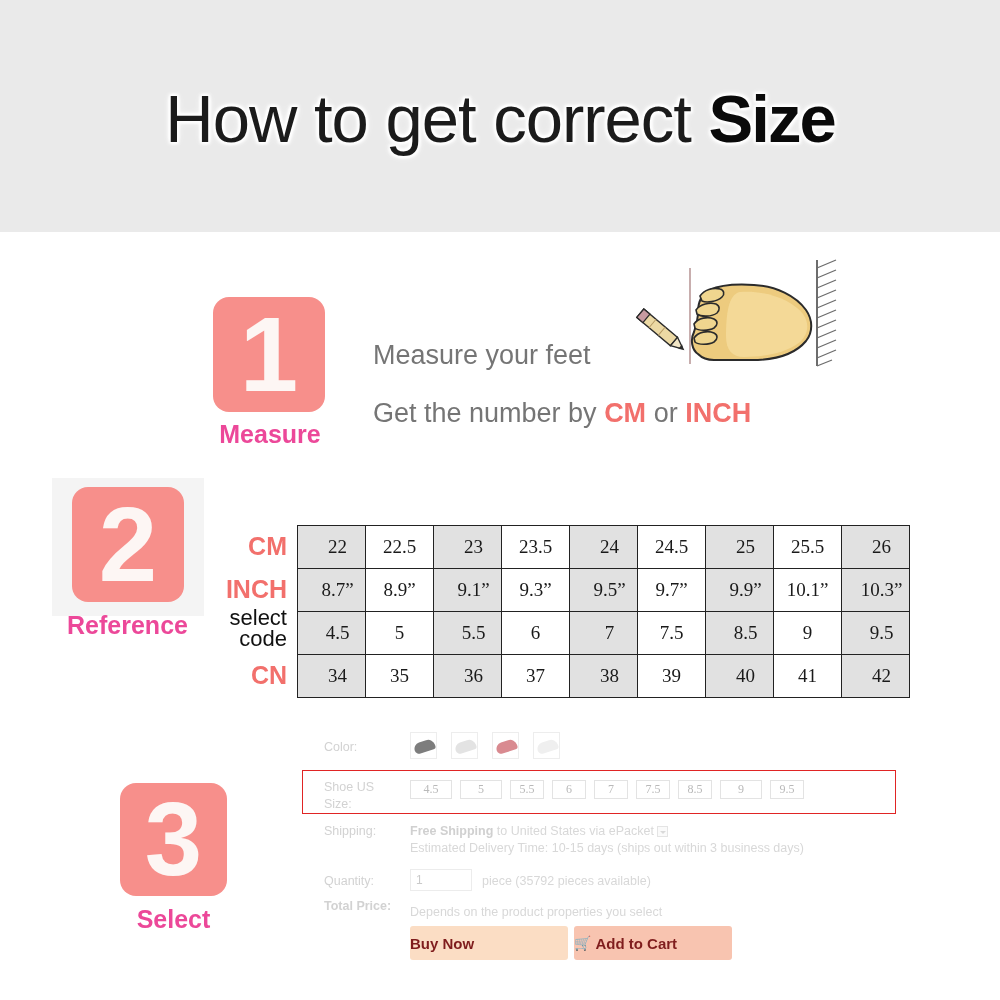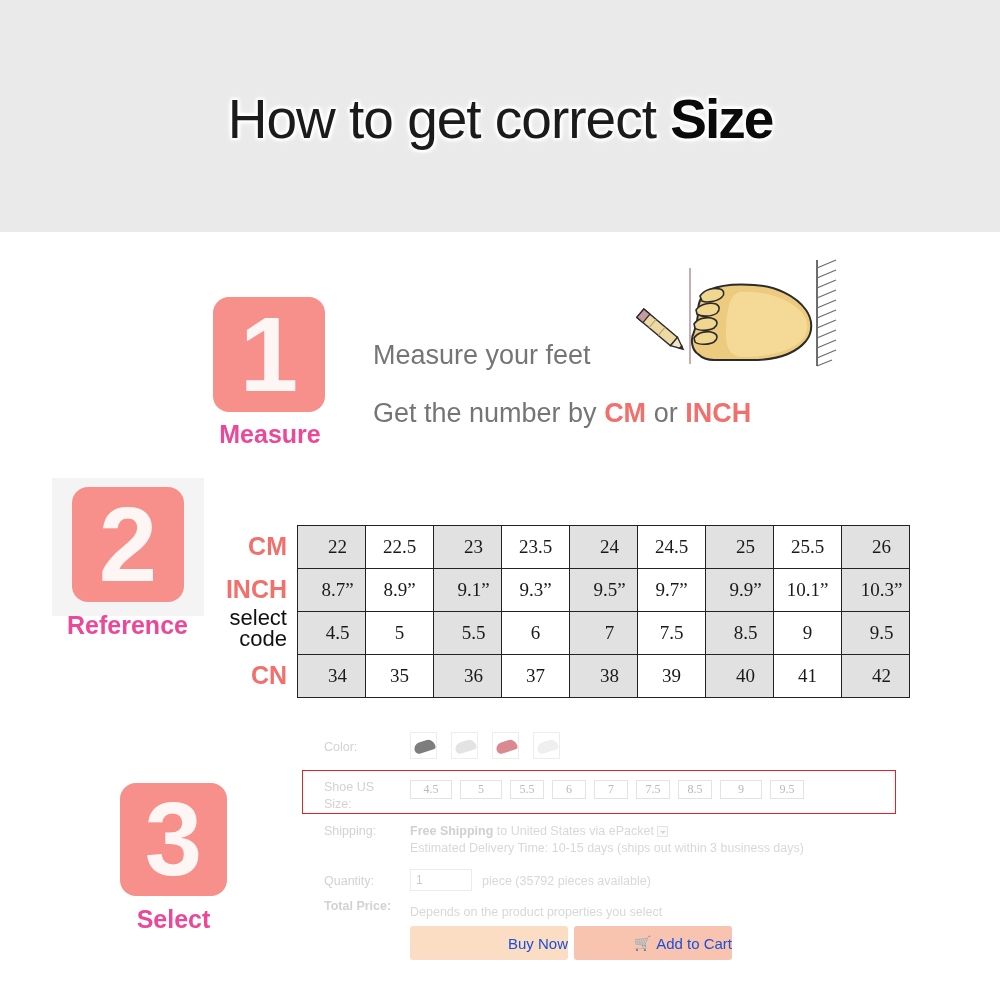"How to get correct Size" .title { font-size: 55px -> 67px }
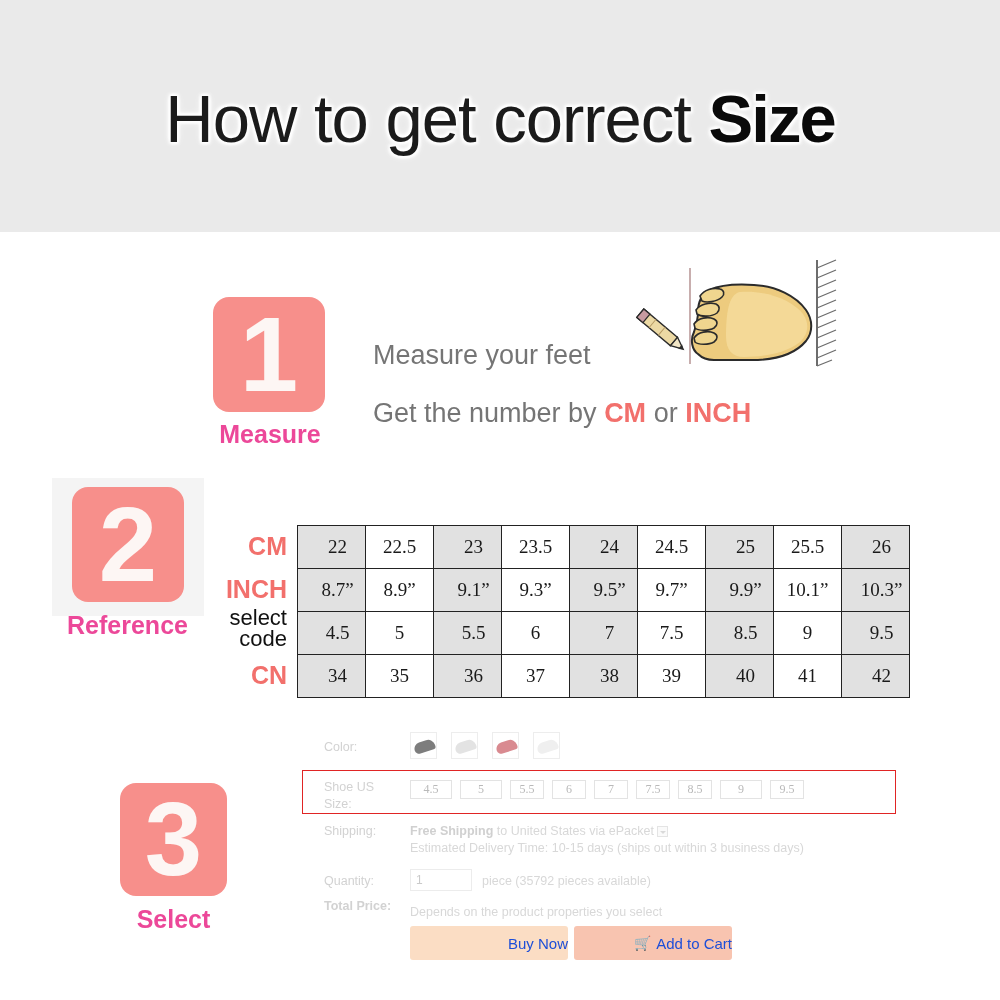"Buy Now" .cta { color: #1d4ed8 -> #7f1d1d; font-weight: 400 -> 700; justify-content: flex-end -> flex-start }
